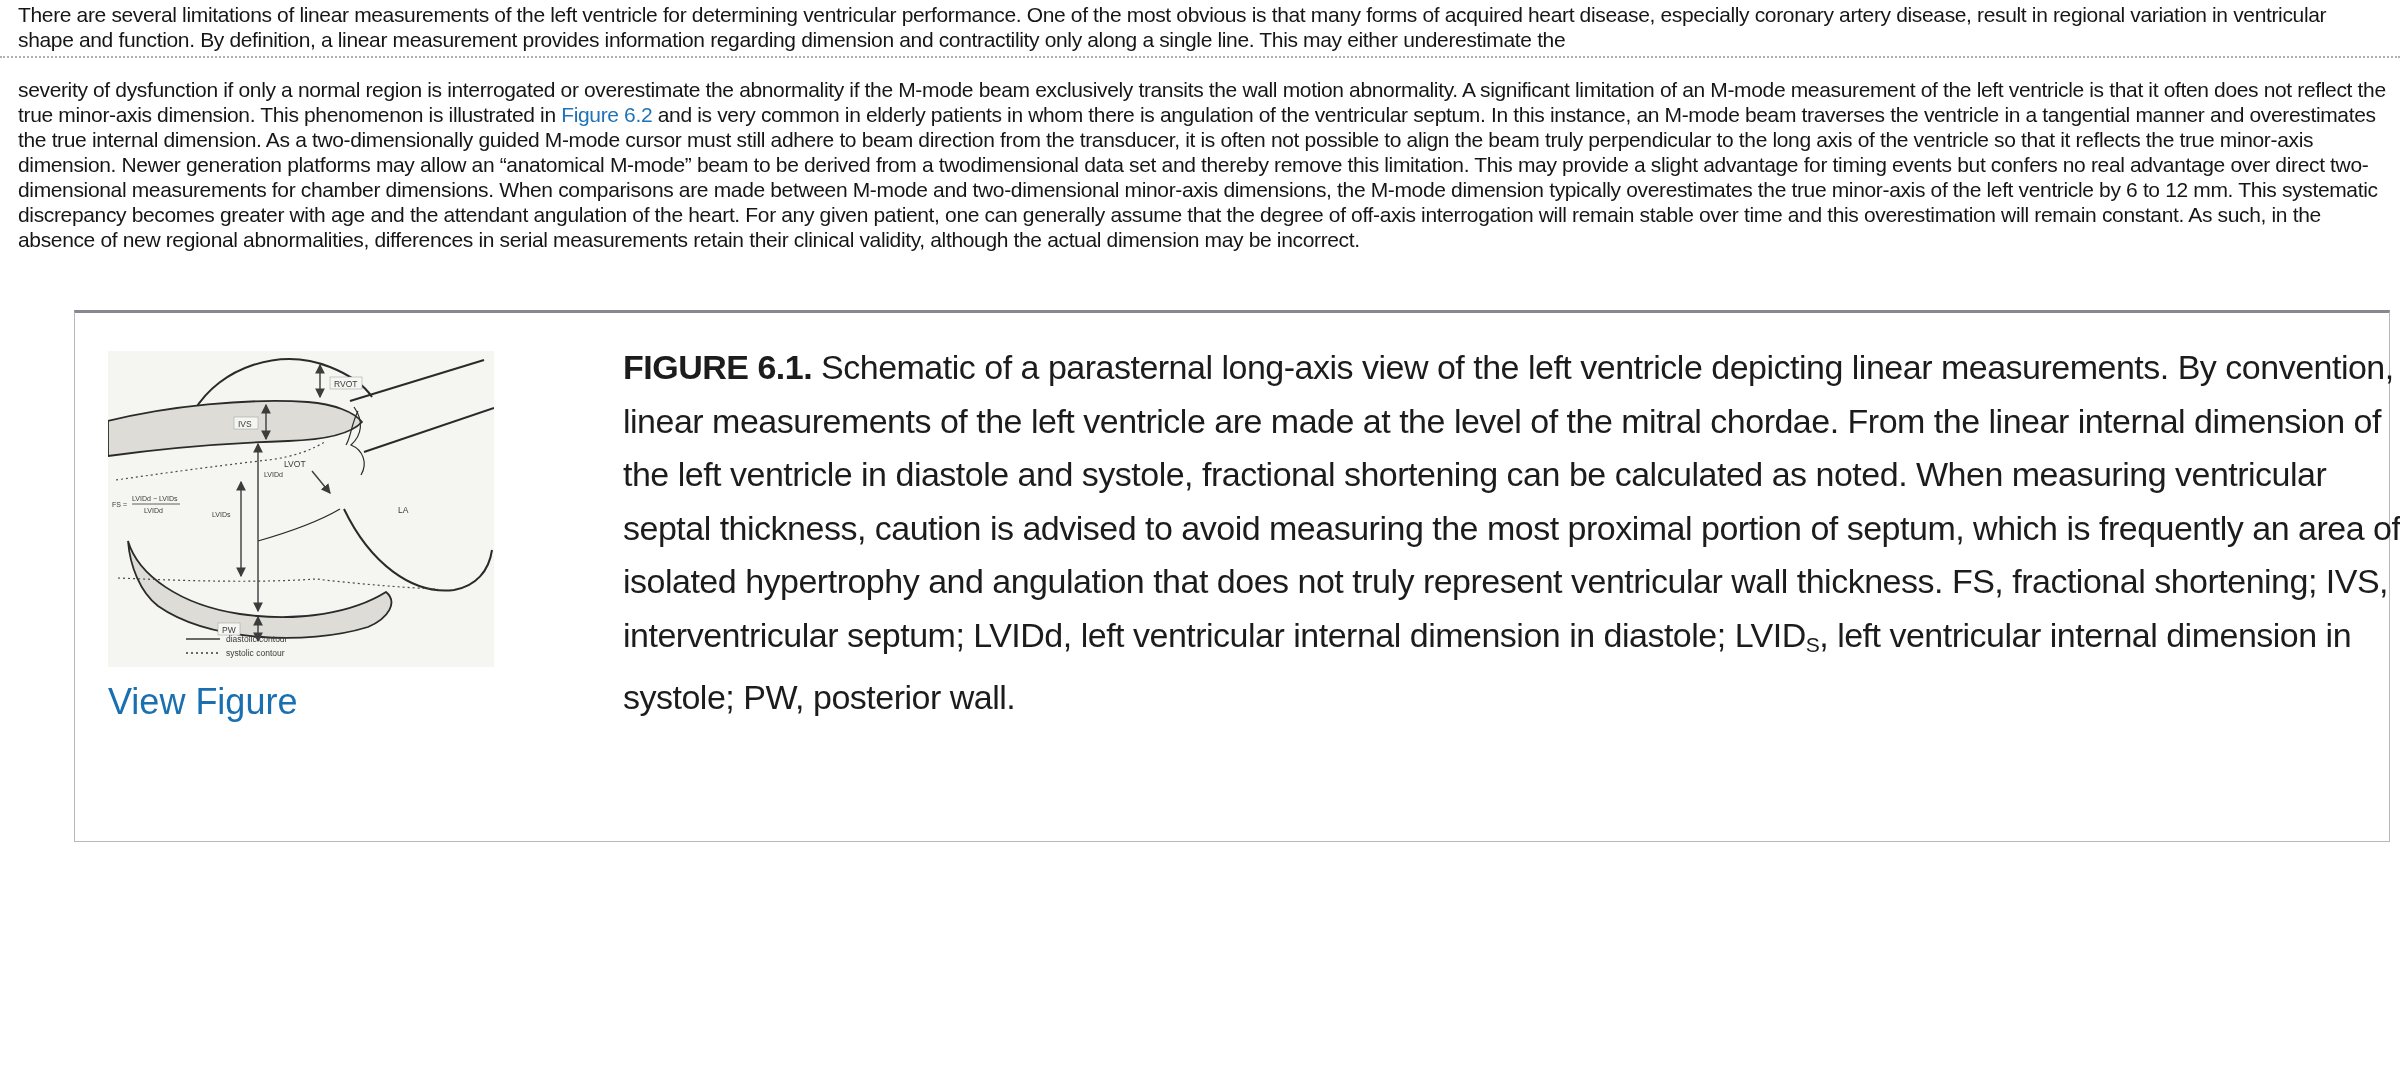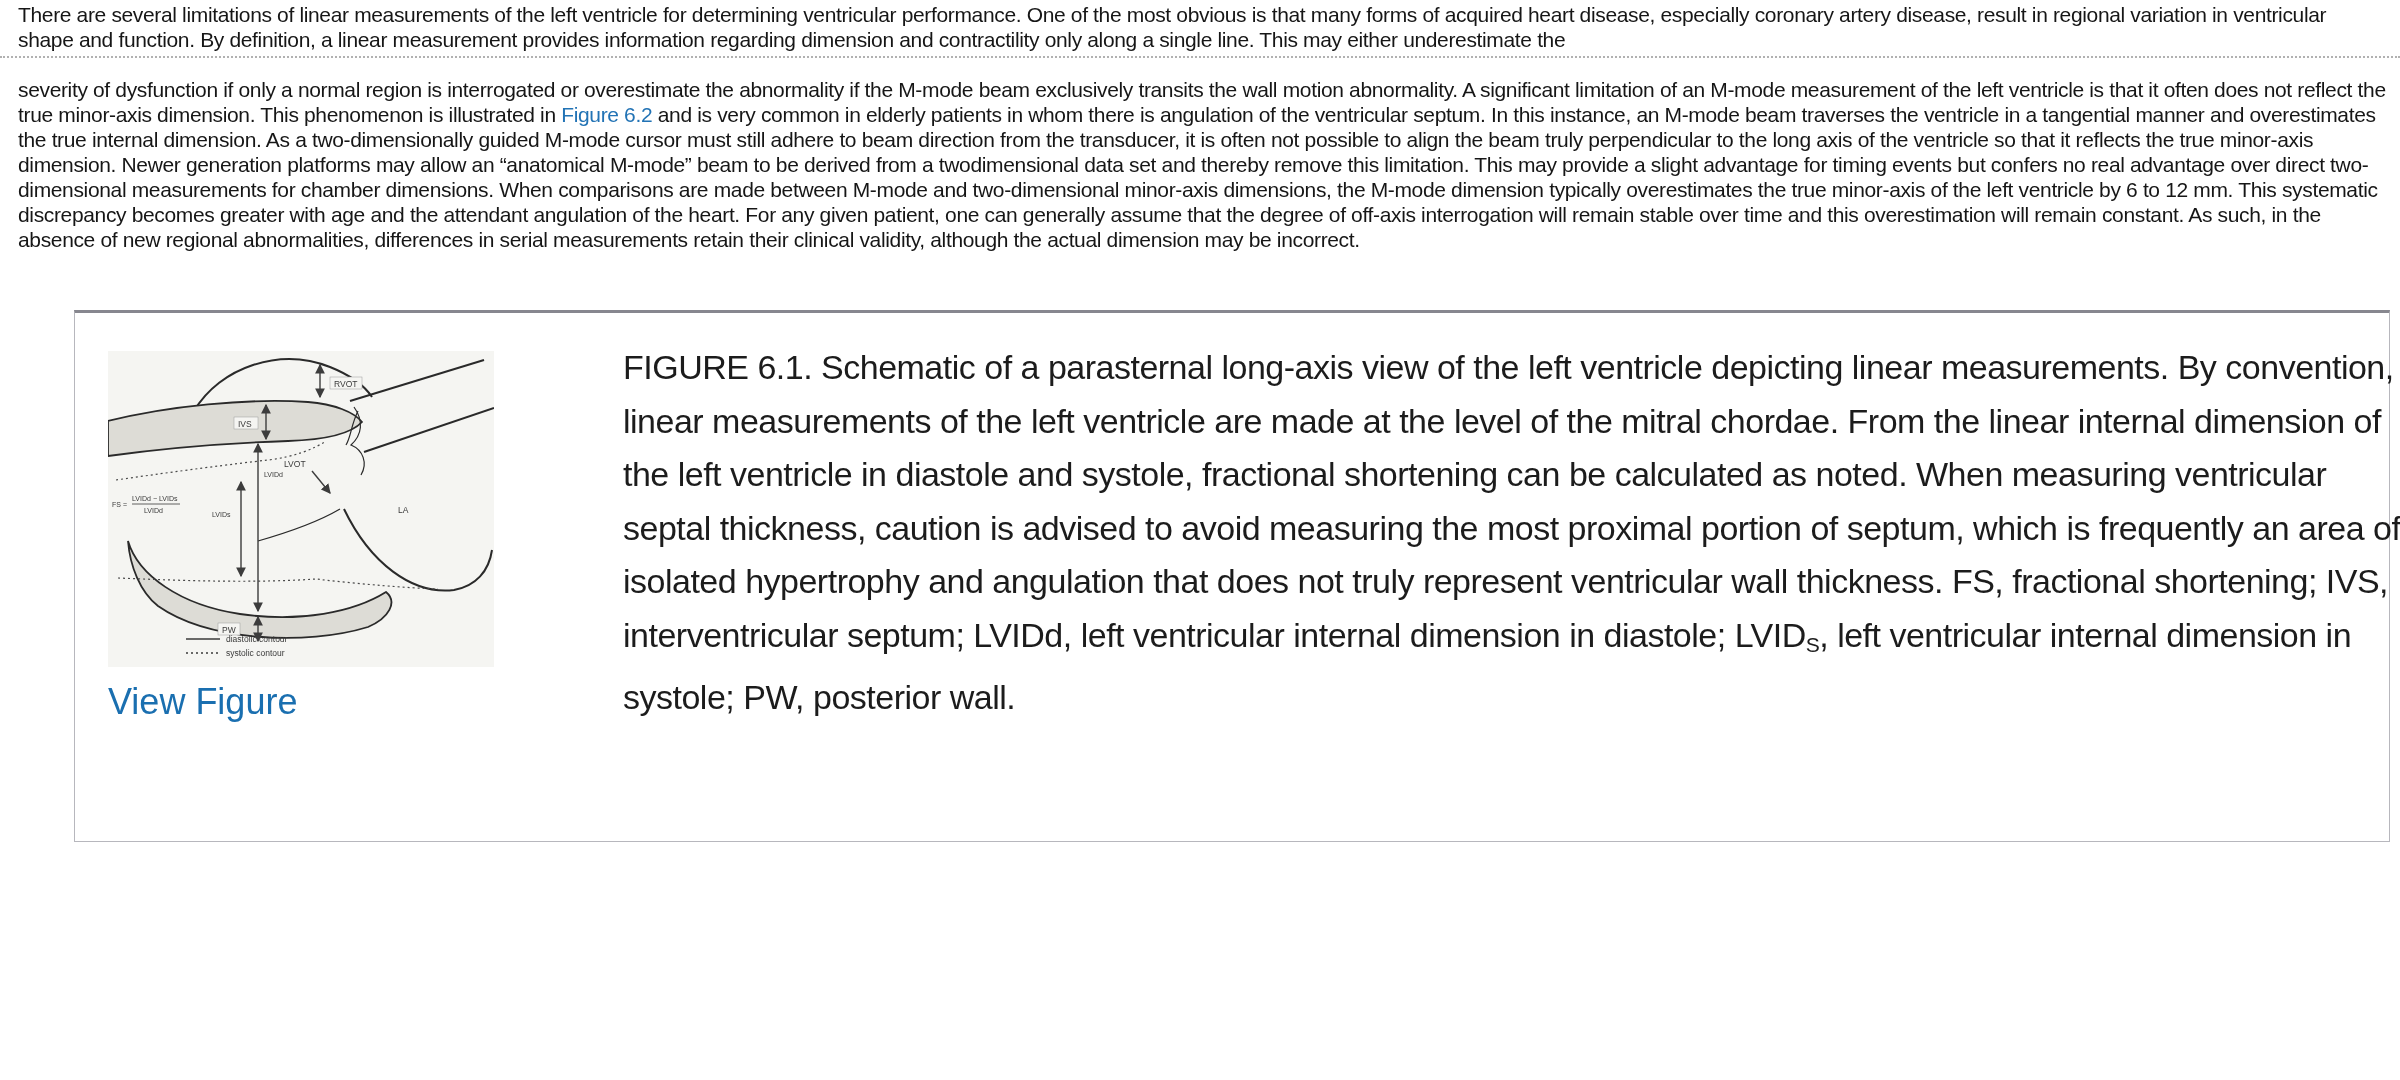"FIGURE 6.1." .cap-label { font-weight: normal -> bold }
